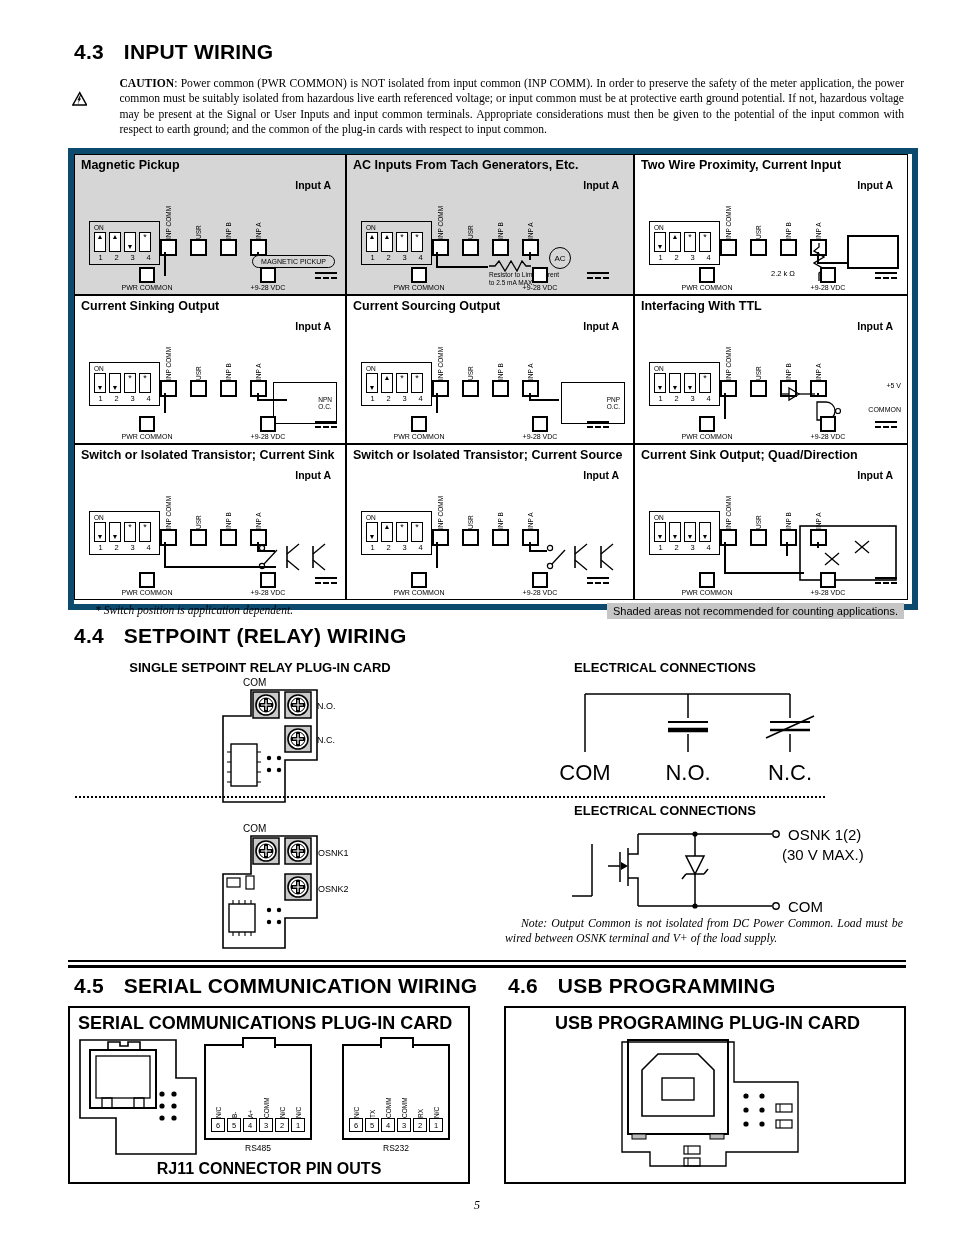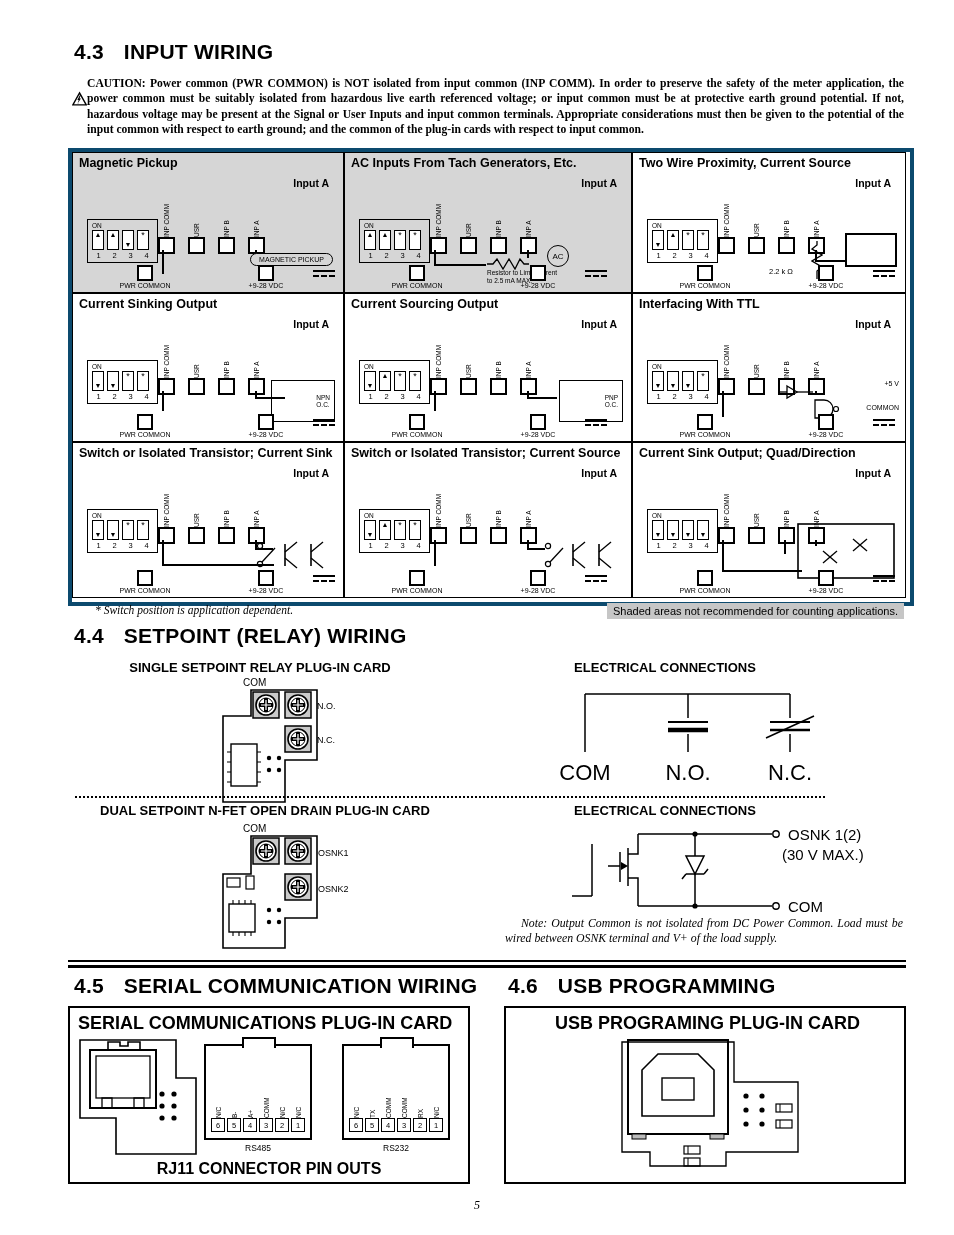"CAUTION: Power common (PWR COMMON)" .caution { font-weight: bold -> none; gap: 0 -> 32px }
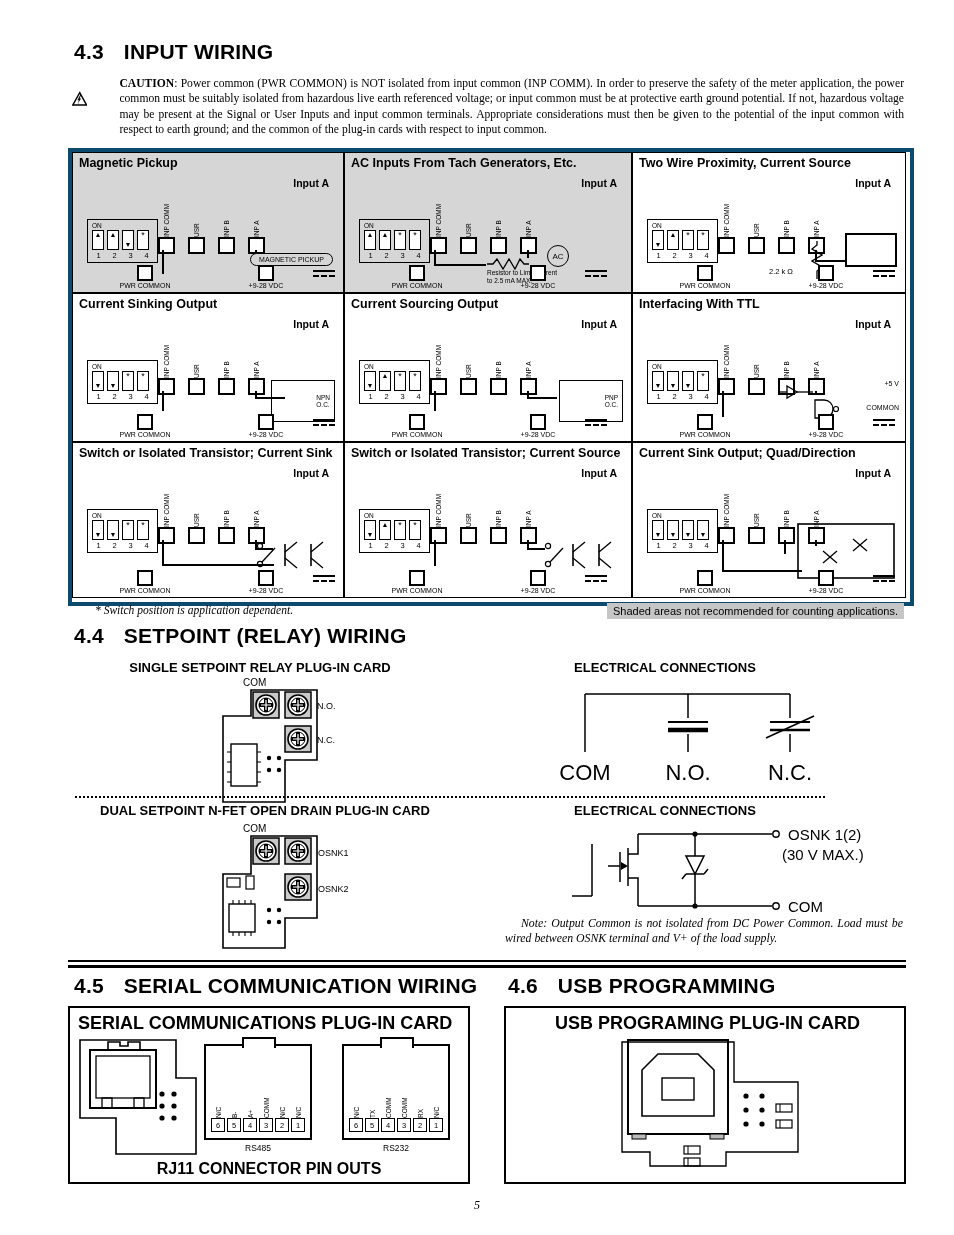"Magnetic Pickup" .grid { border: 4px solid #0c4a6e -> 6px solid #0c4a6e }
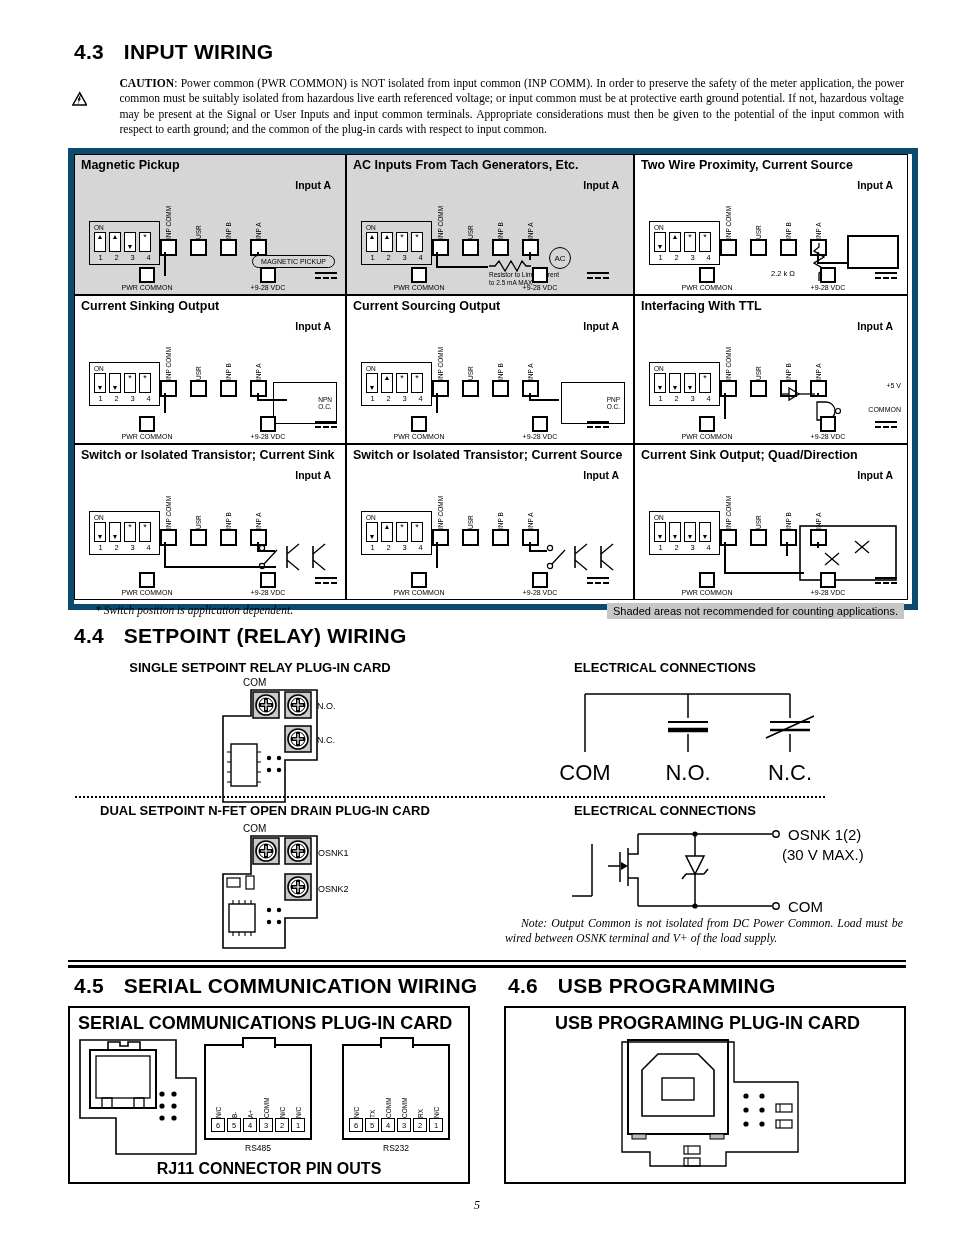"Two Wire Proximity, Current Source" div.cell-title { text: Source -> Input }
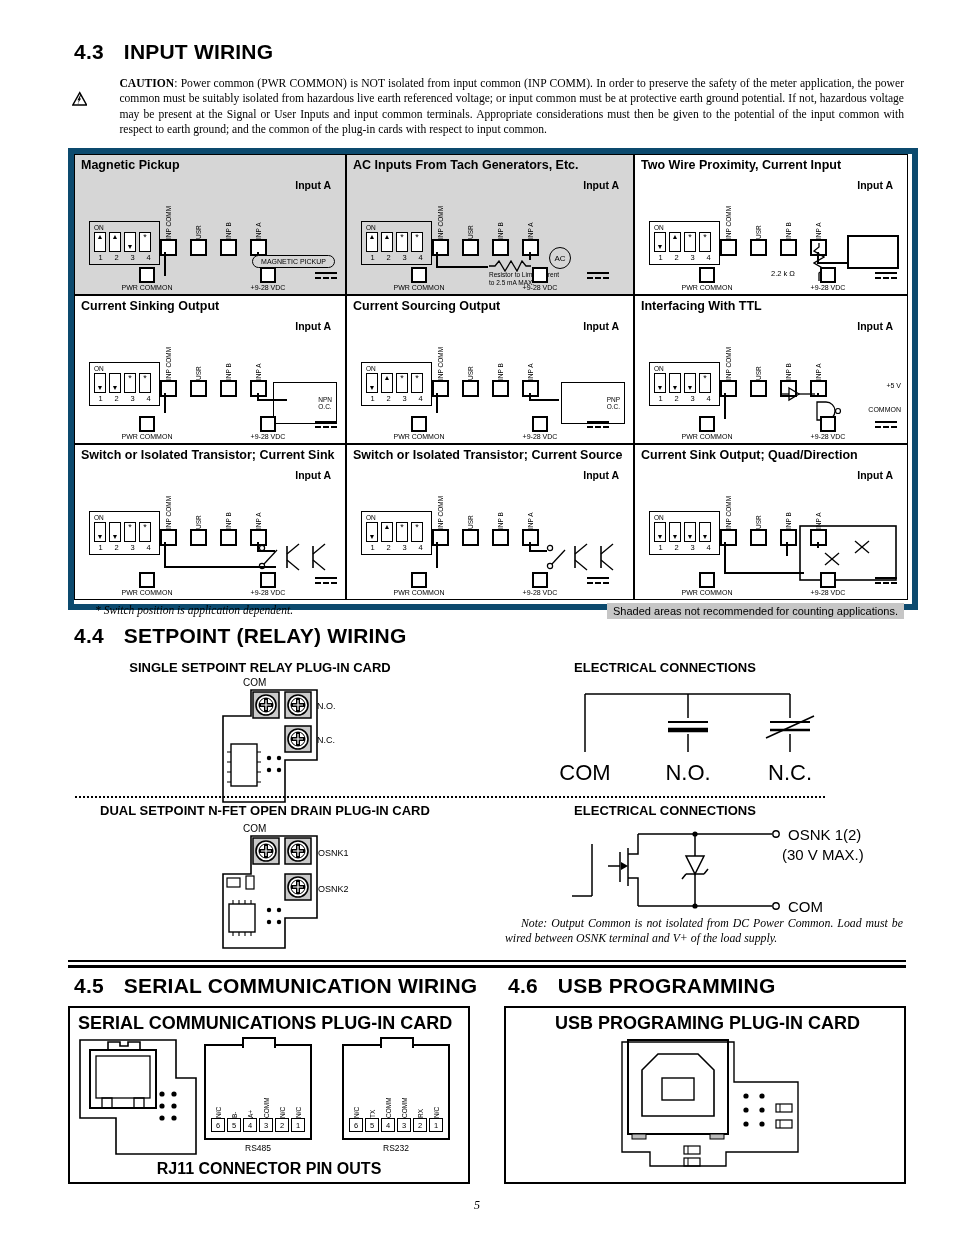"DUAL SETPOINT N-FET OPEN DRAIN" div.sub-title { html: <div>DUAL SETPOINT N-FET OPEN DRAIN PLUG-IN CARD</div> -> none }
